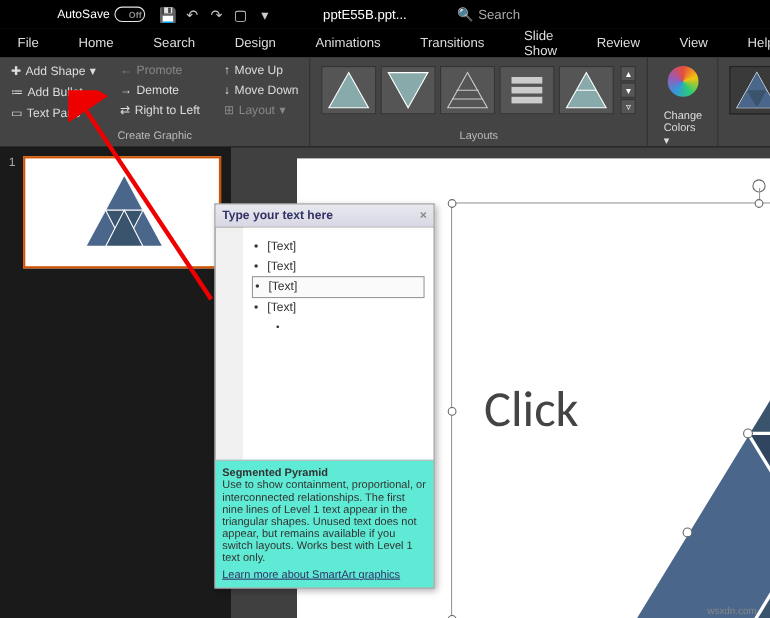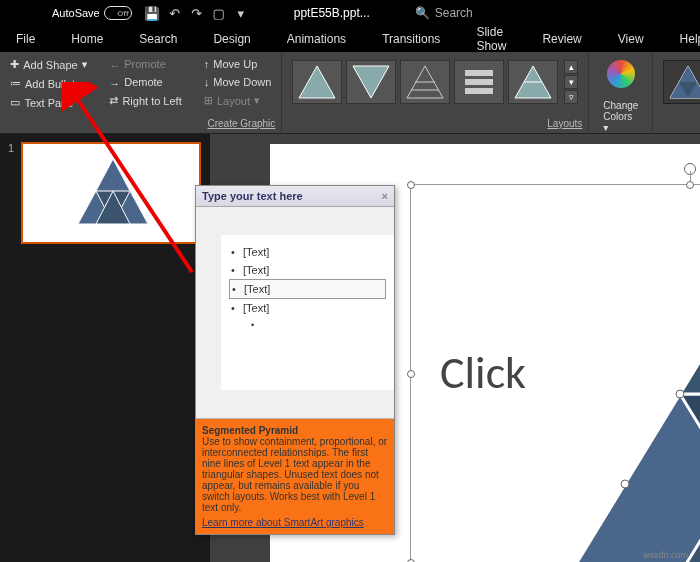"Create Graphic" .ribbon-group-label { text-align: right -> center; text-decoration: underline -> none }
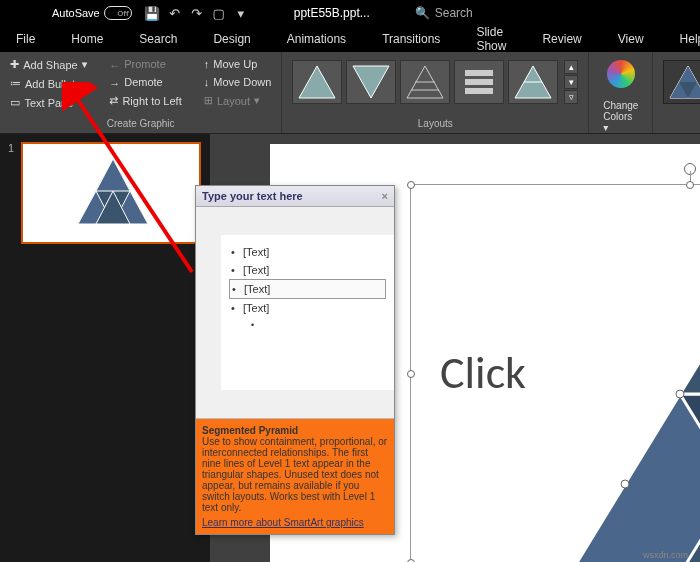"Type your text here" .text-pane { gap: 28px -> none }
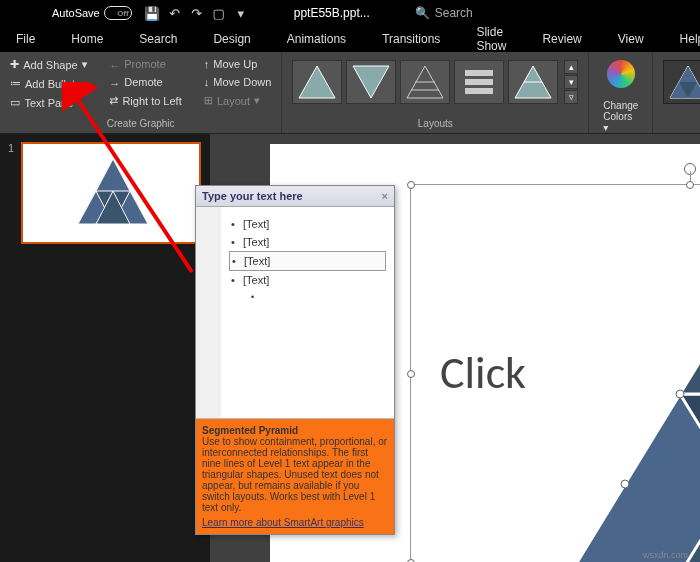"Segmented Pyramid" .tp-footer { background: #f97316 -> #5eead4 }
